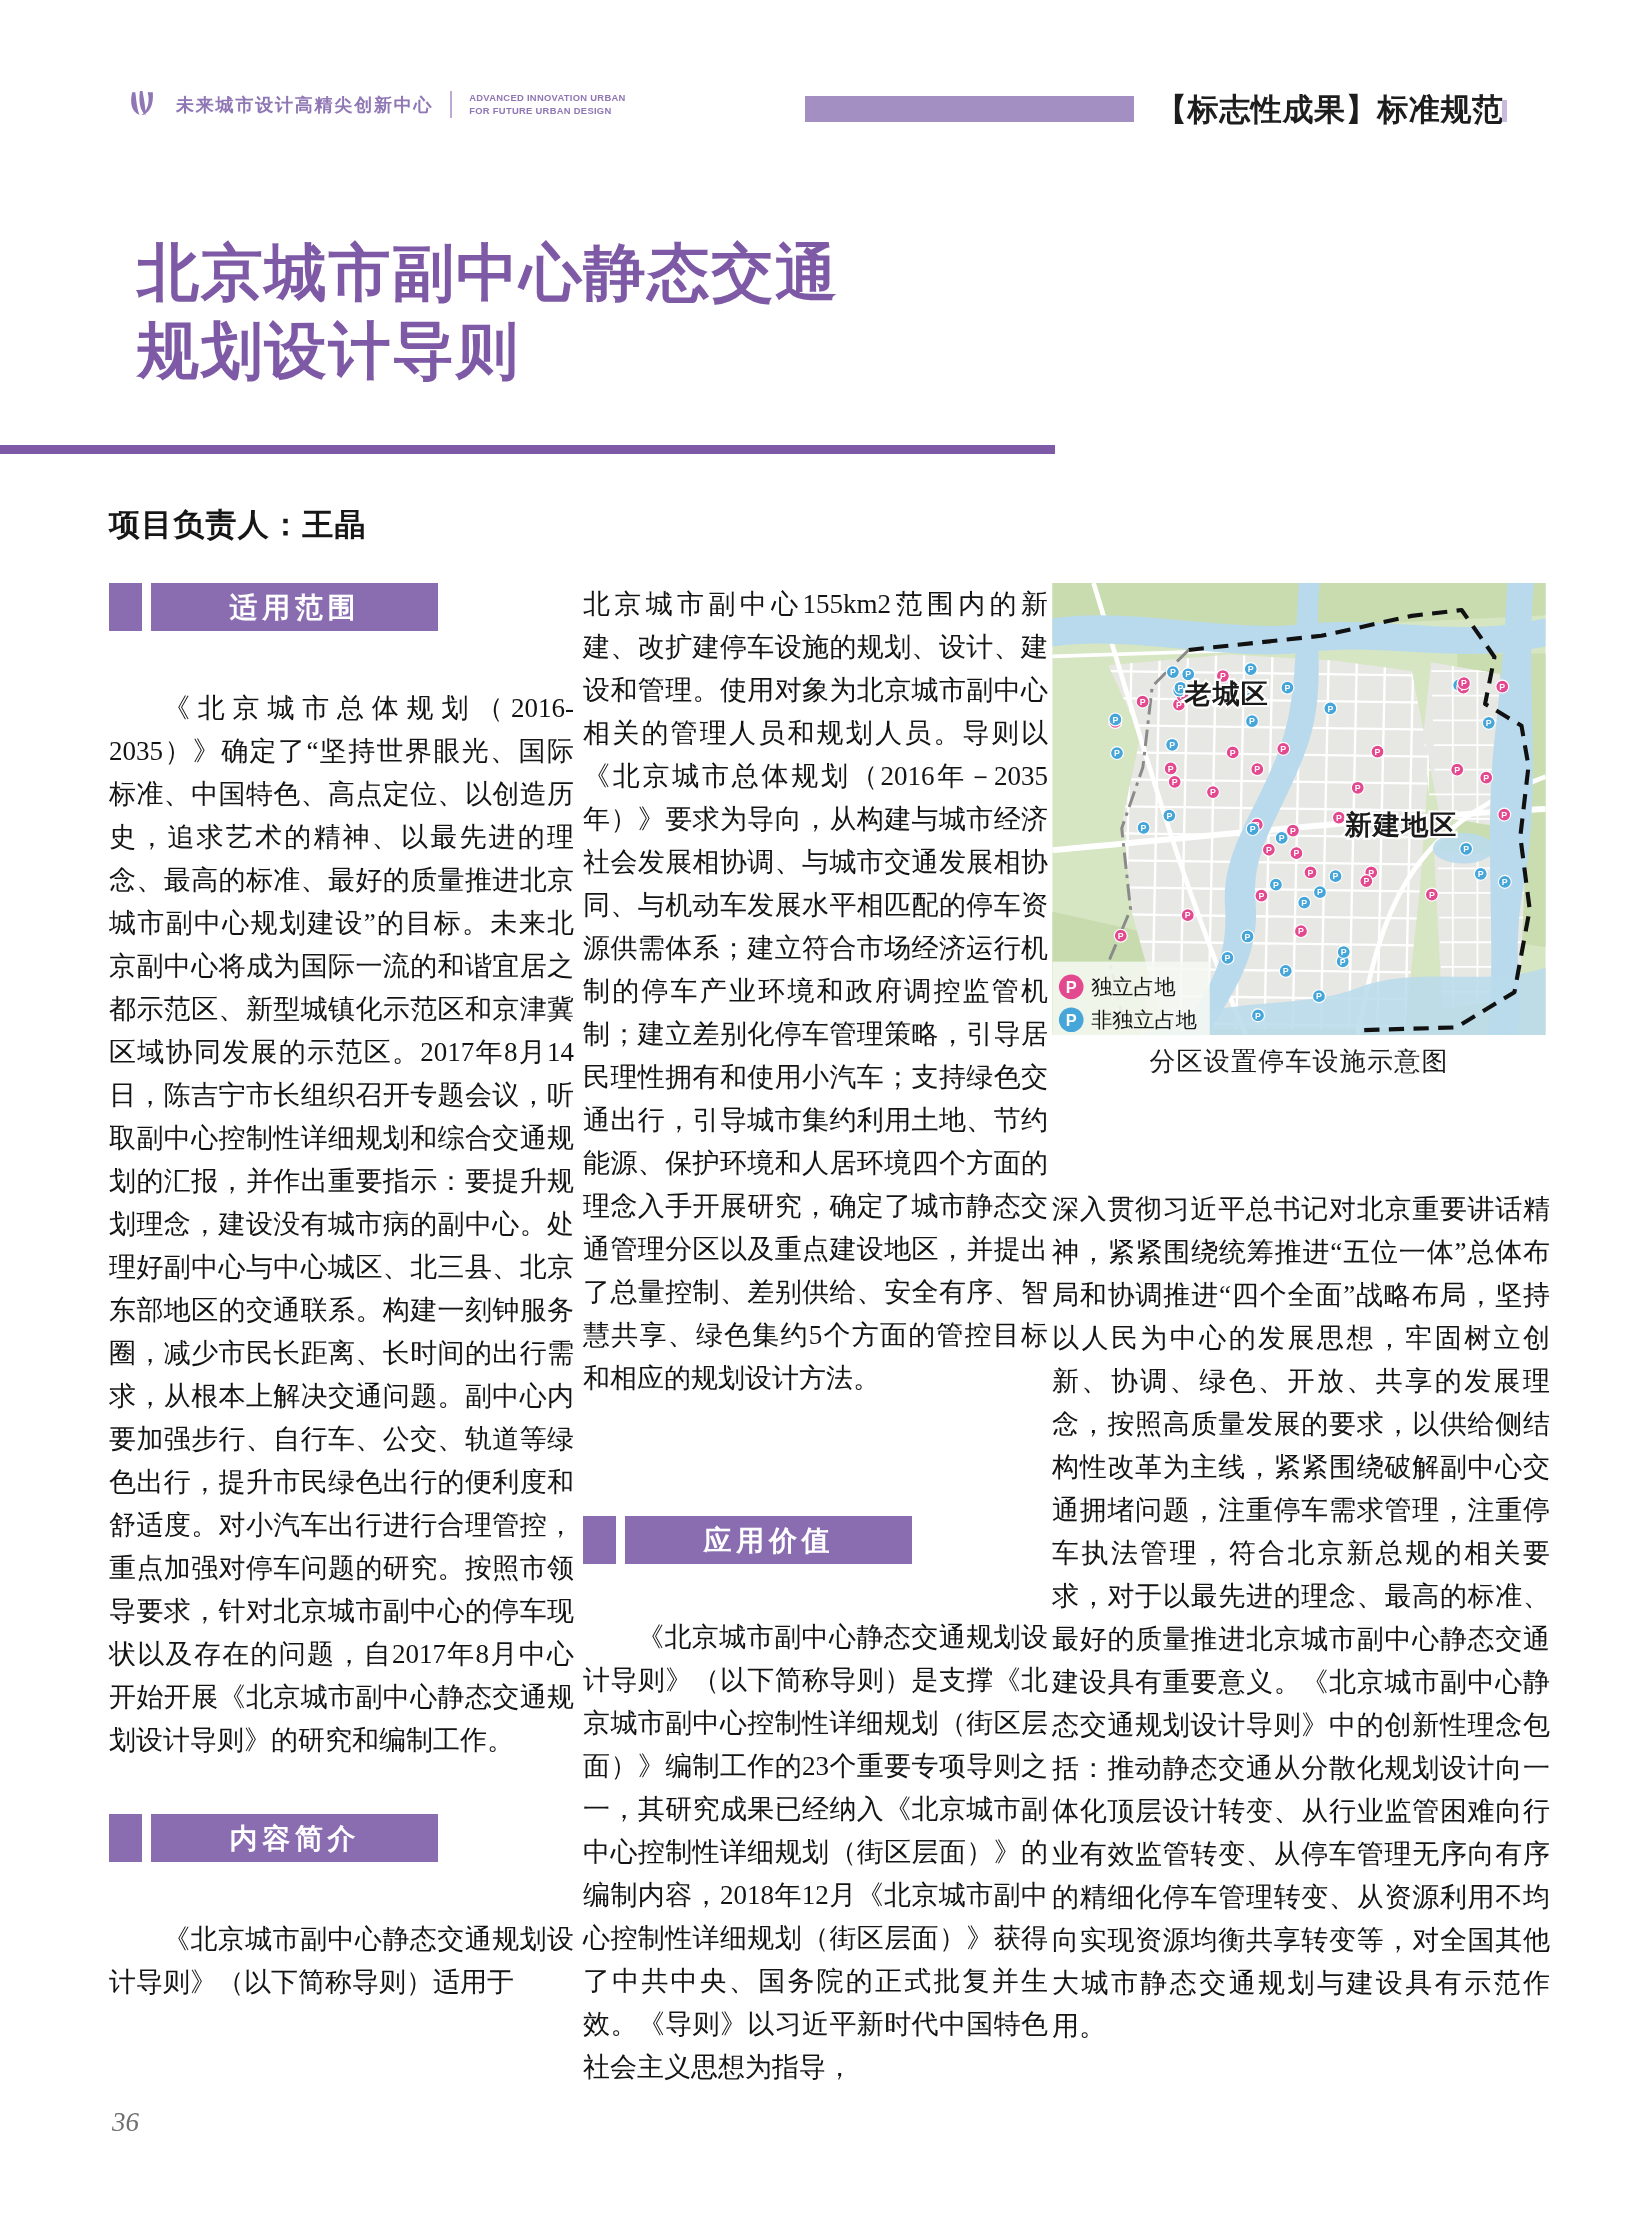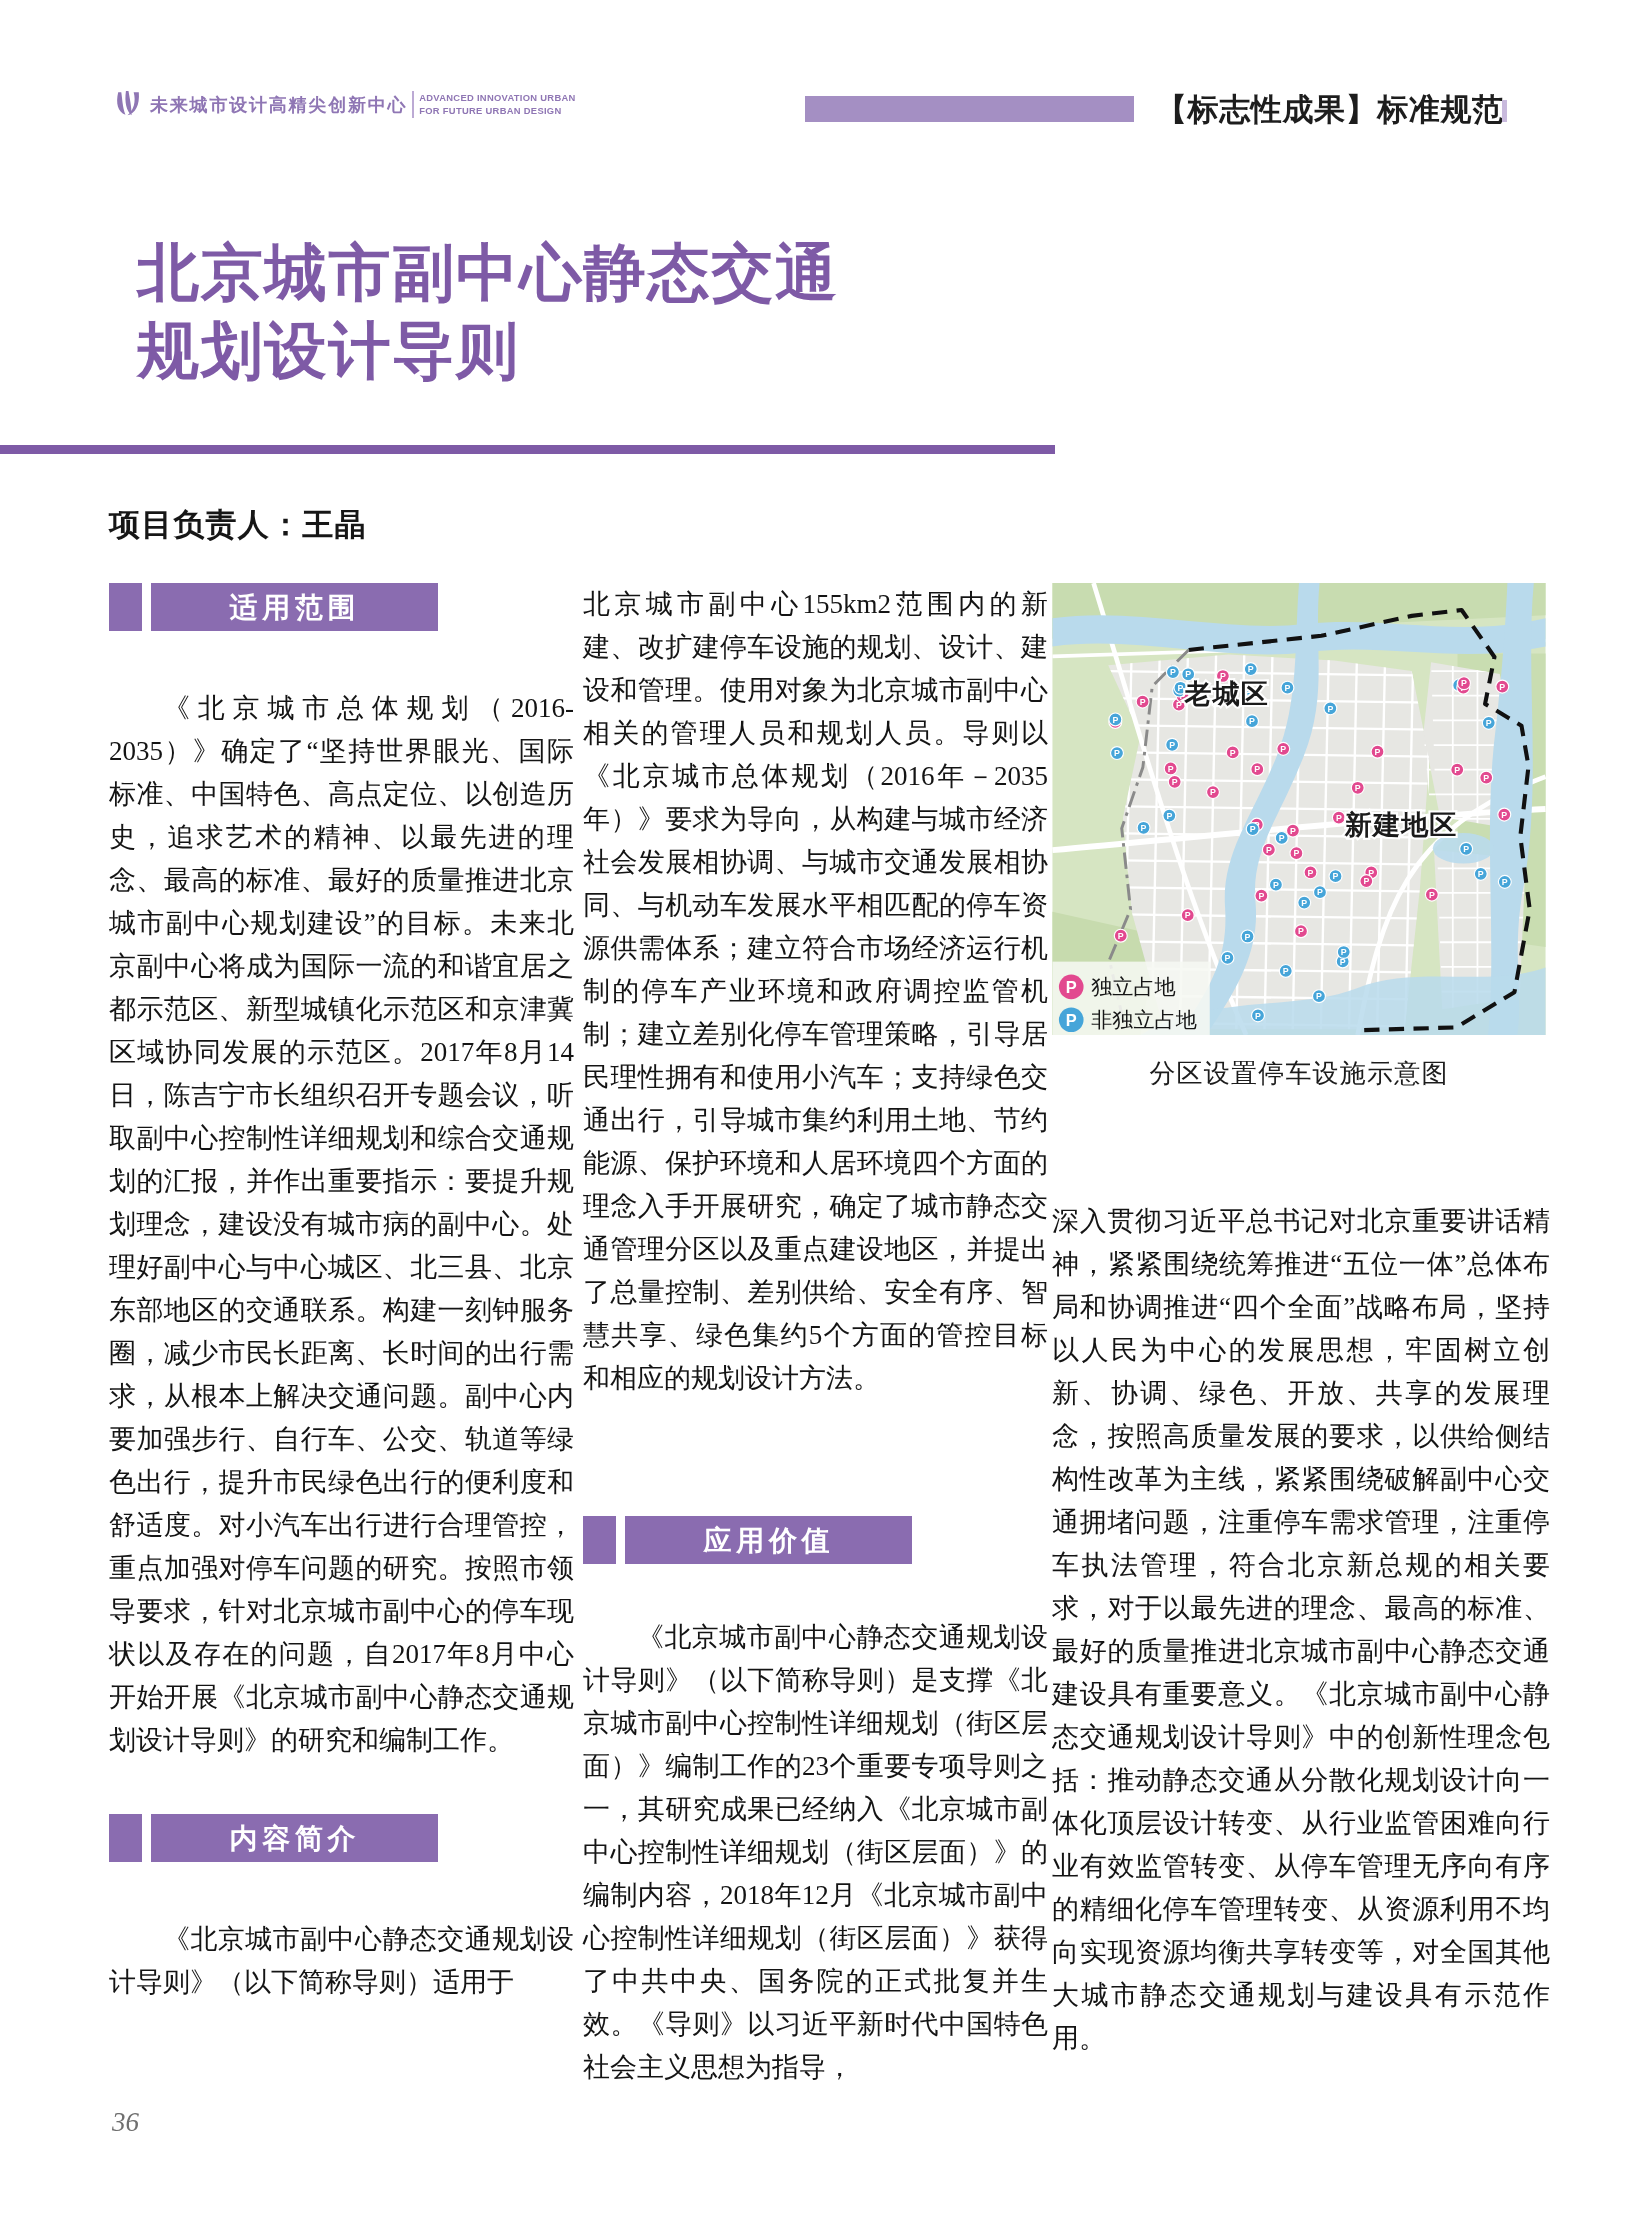"未来城市设计高精尖创新中心" .brand { gap: 5px -> 17px; left: 112px -> 126px }
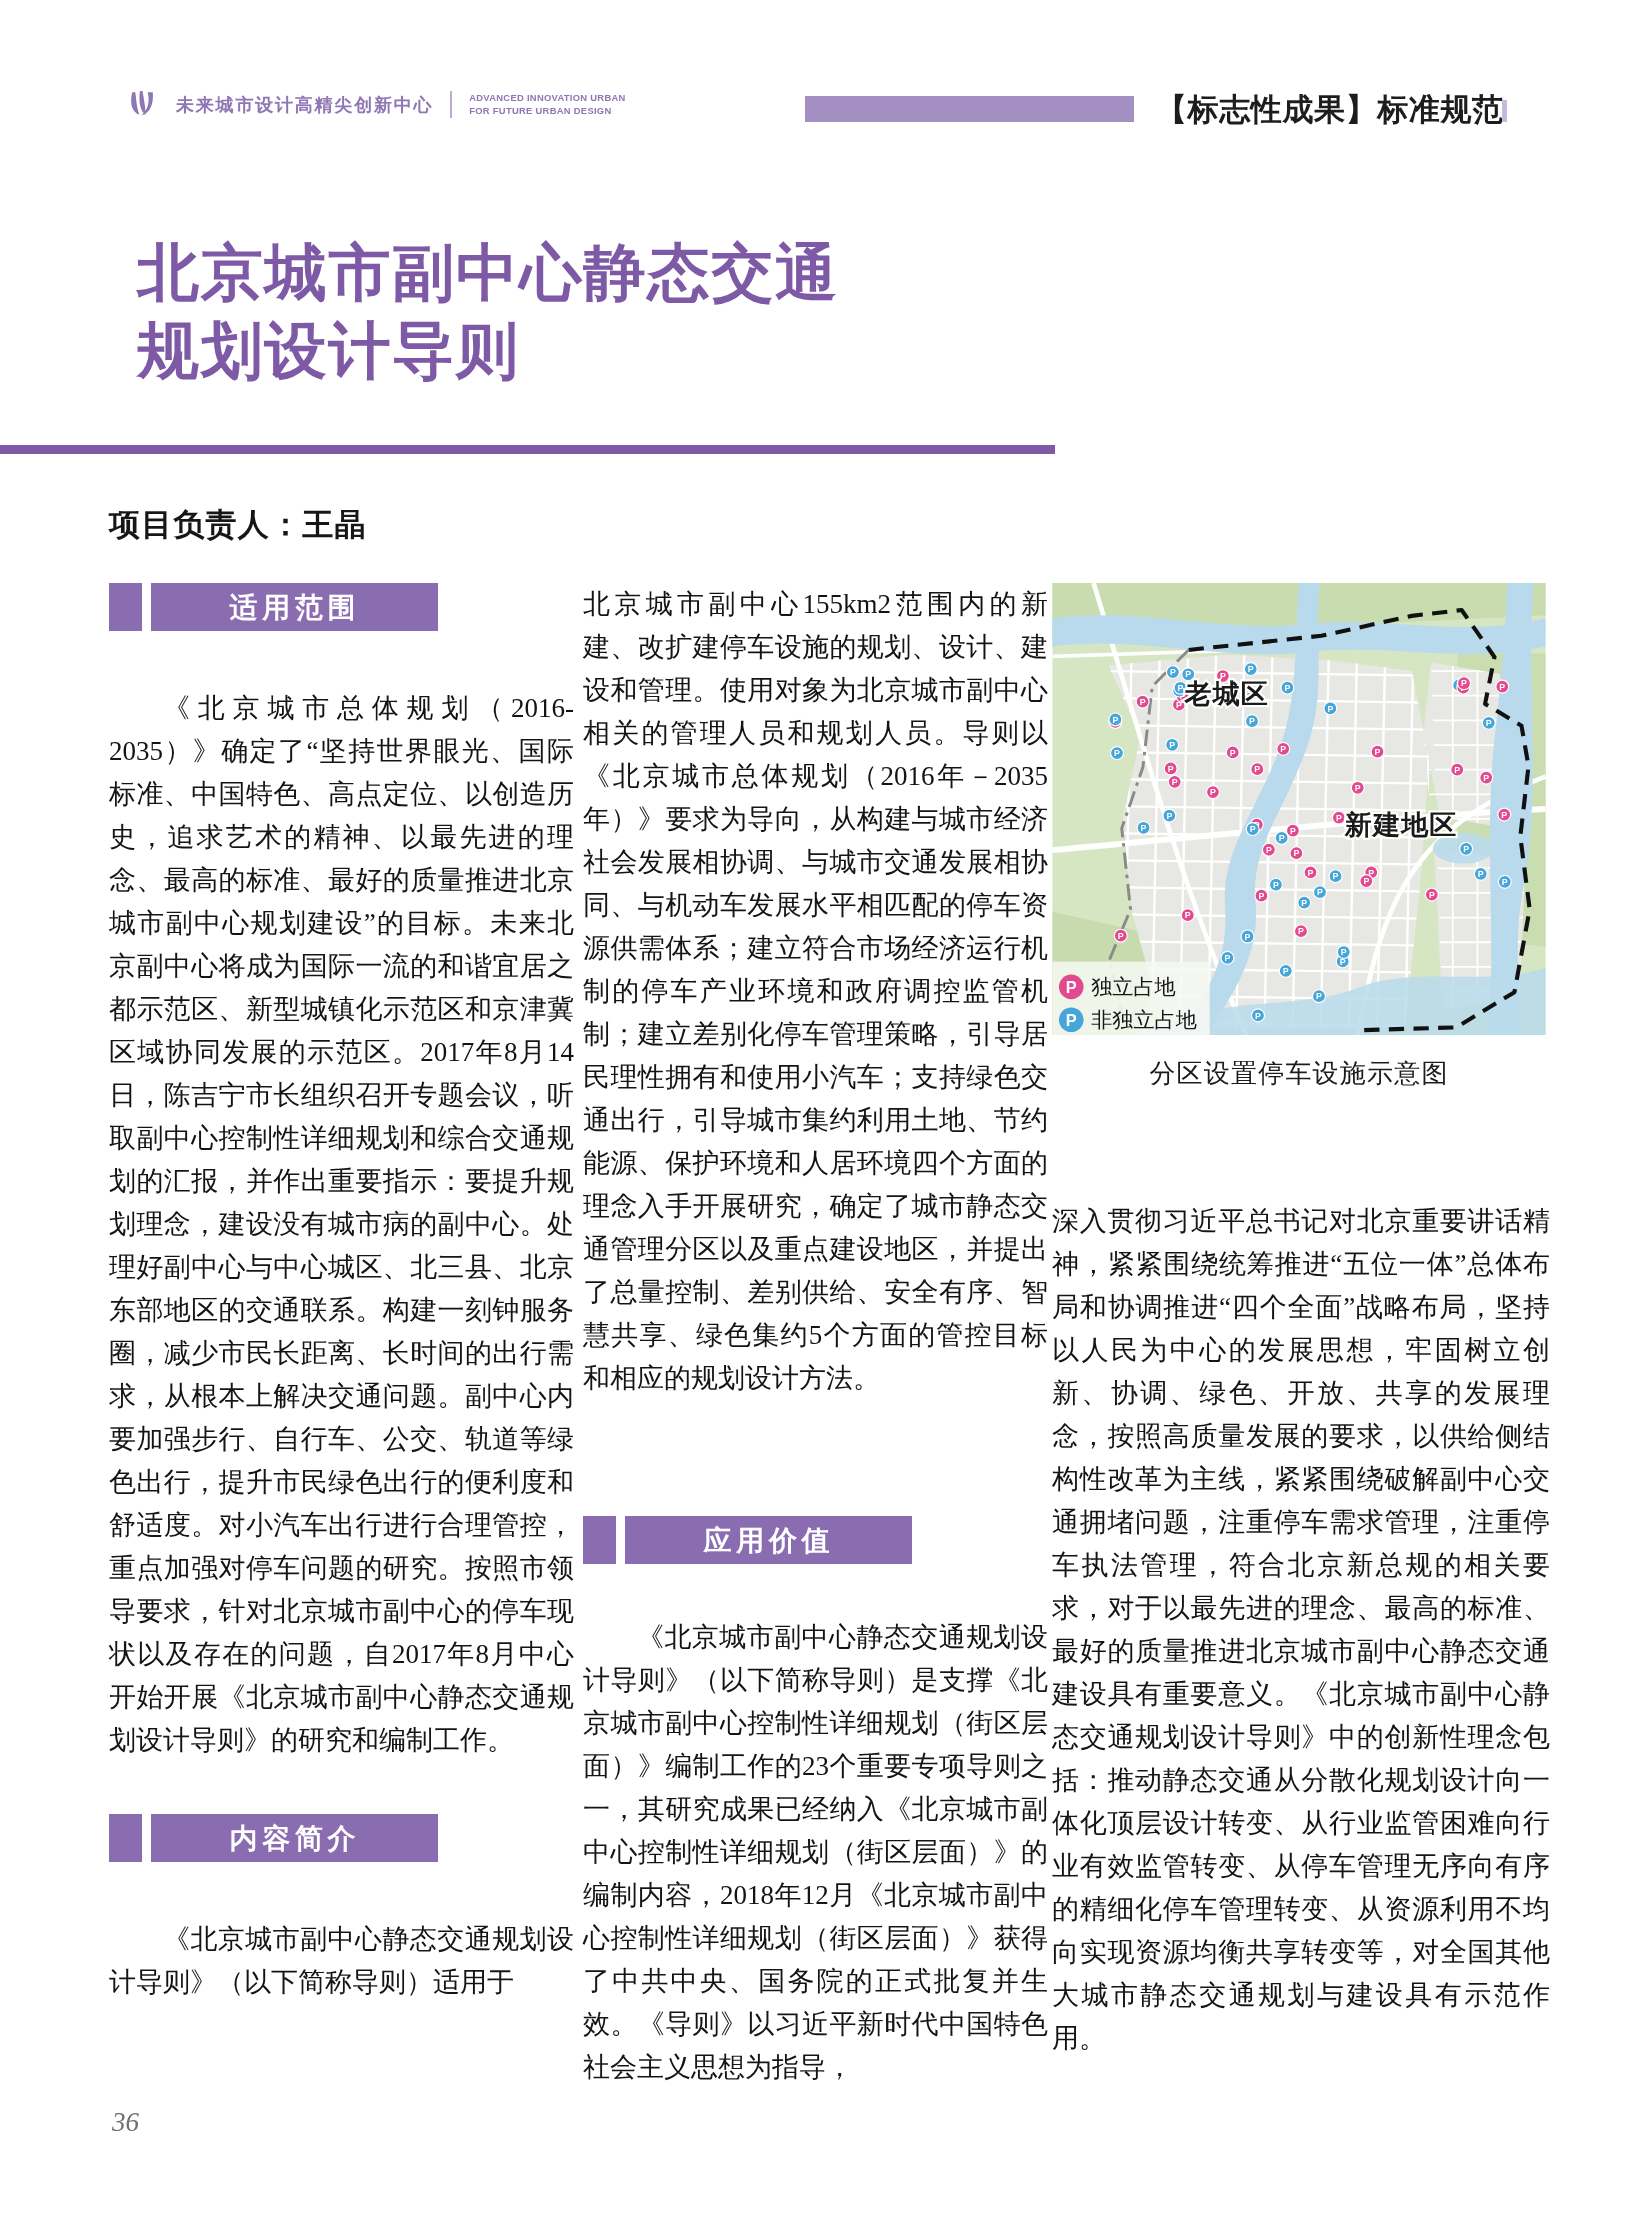"分区设置停车设施示意图" .fig-caption { margin-top: 22px -> 10px }
